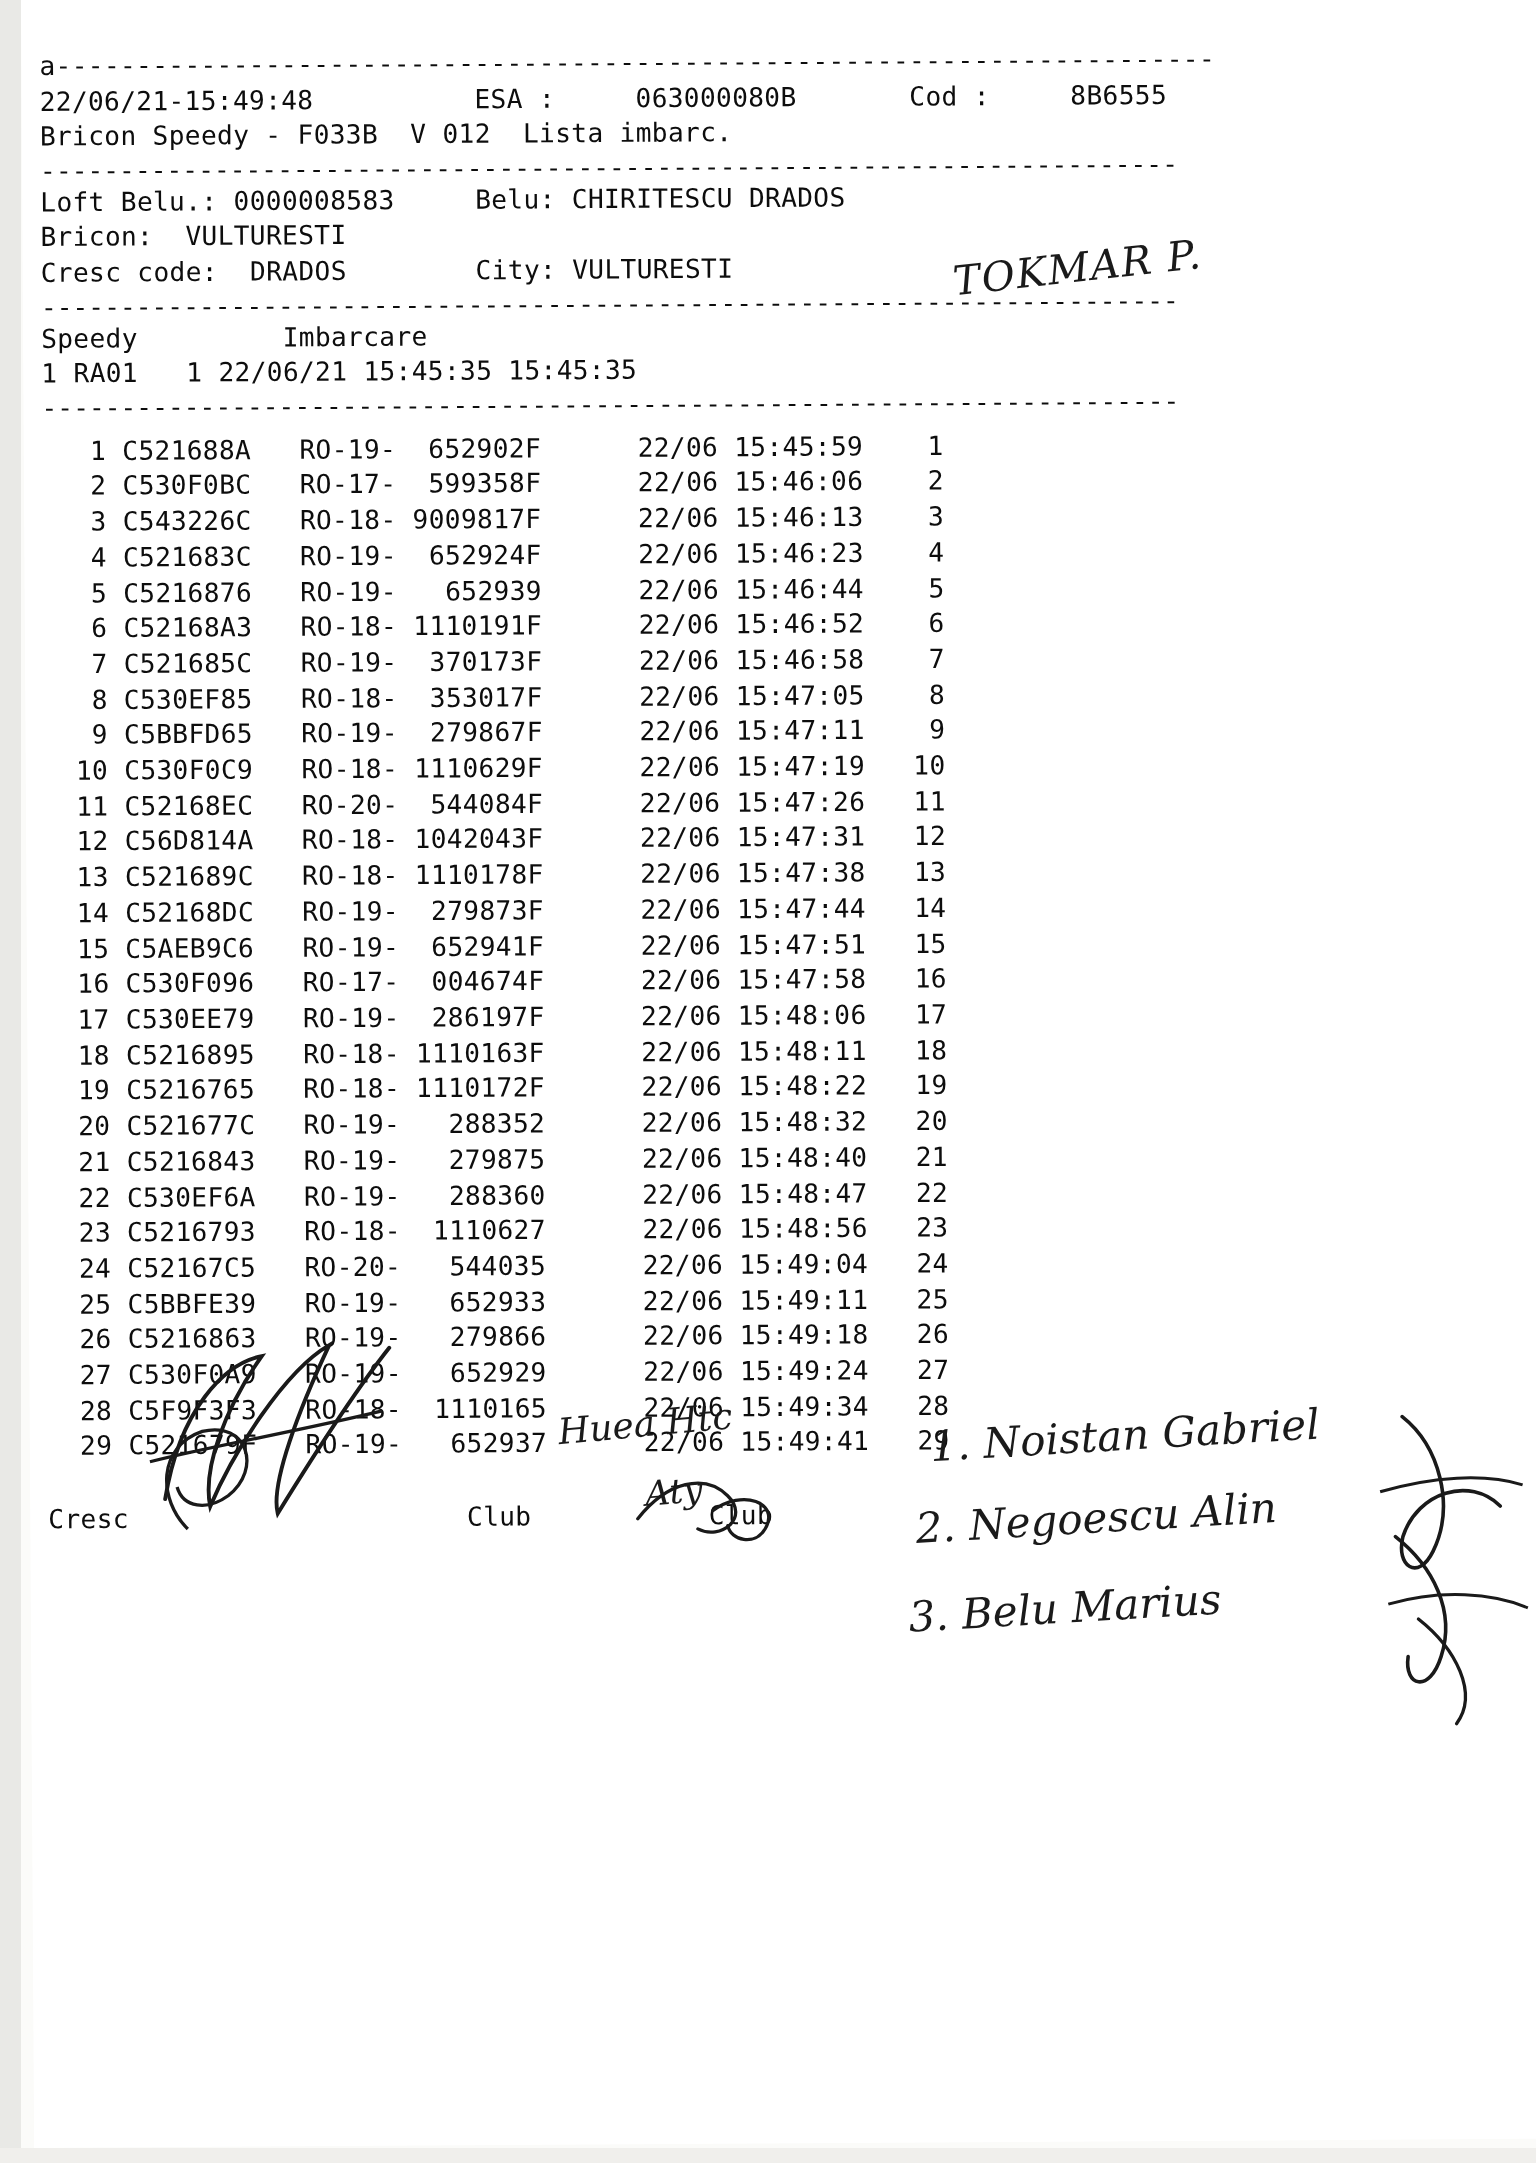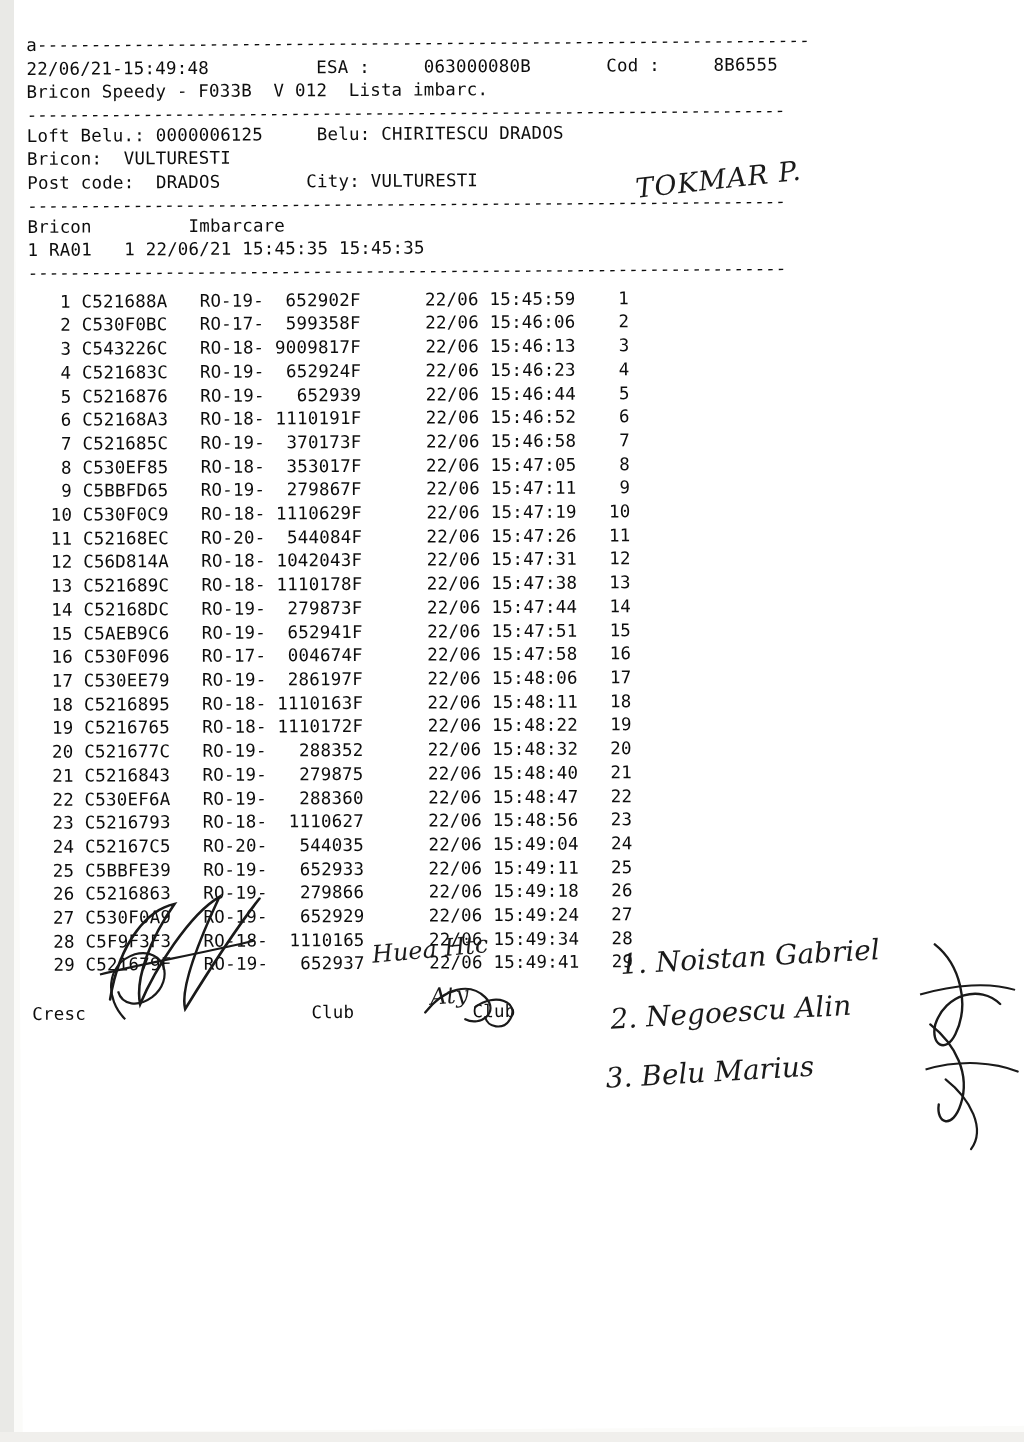"0000006125" span { text: 0000006125 -> 0000008583 }
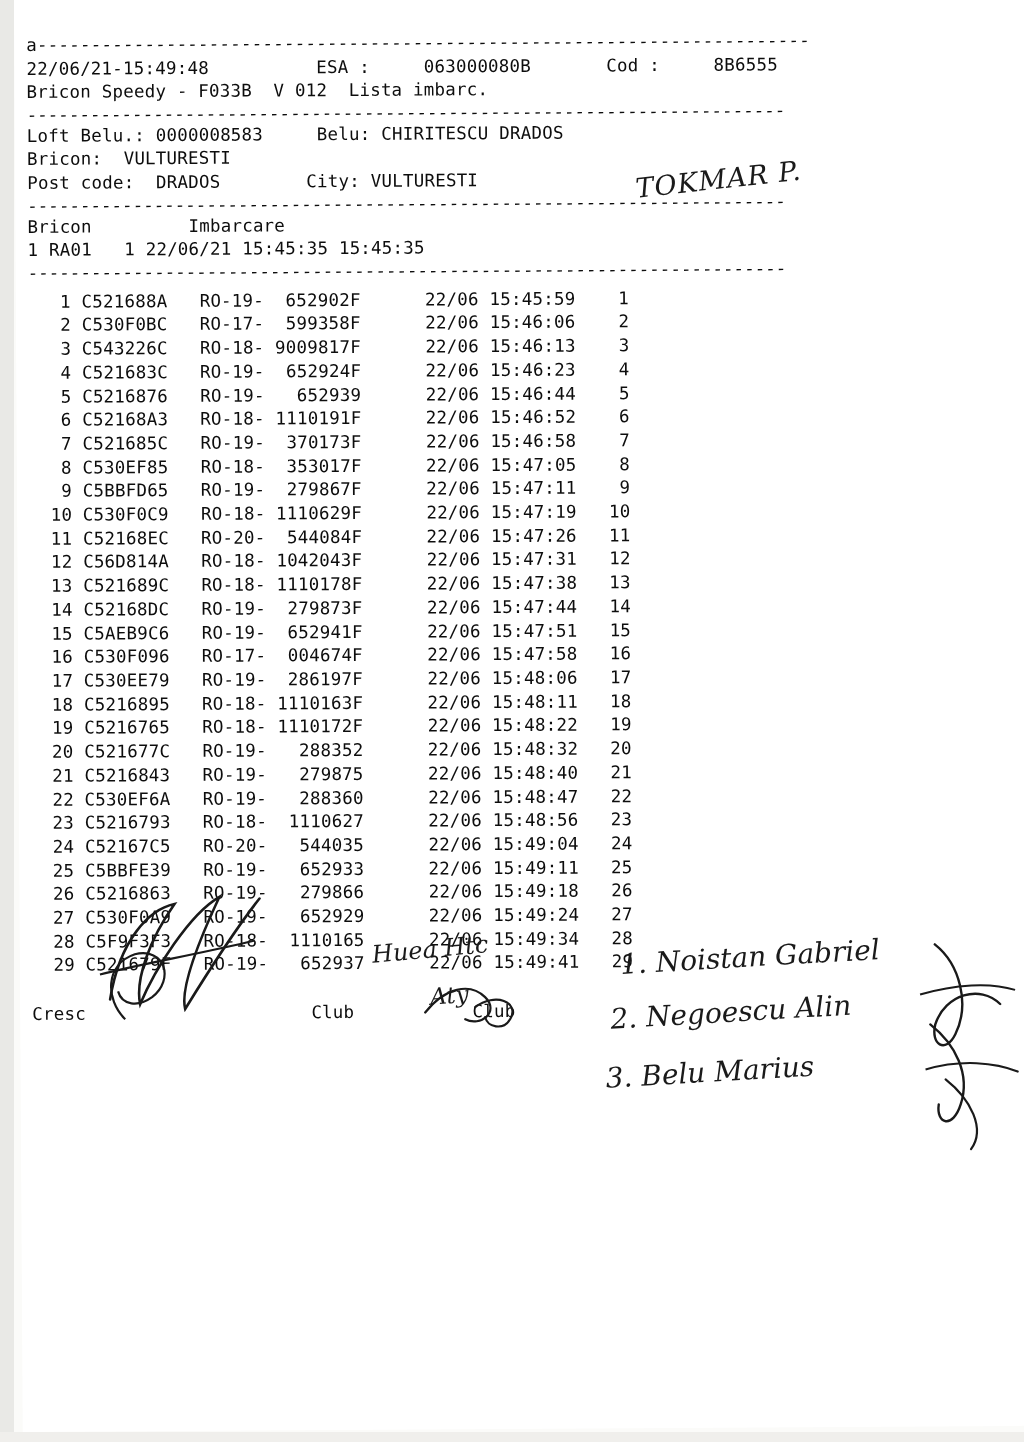"Post code:" span { text: Post -> Cresc }
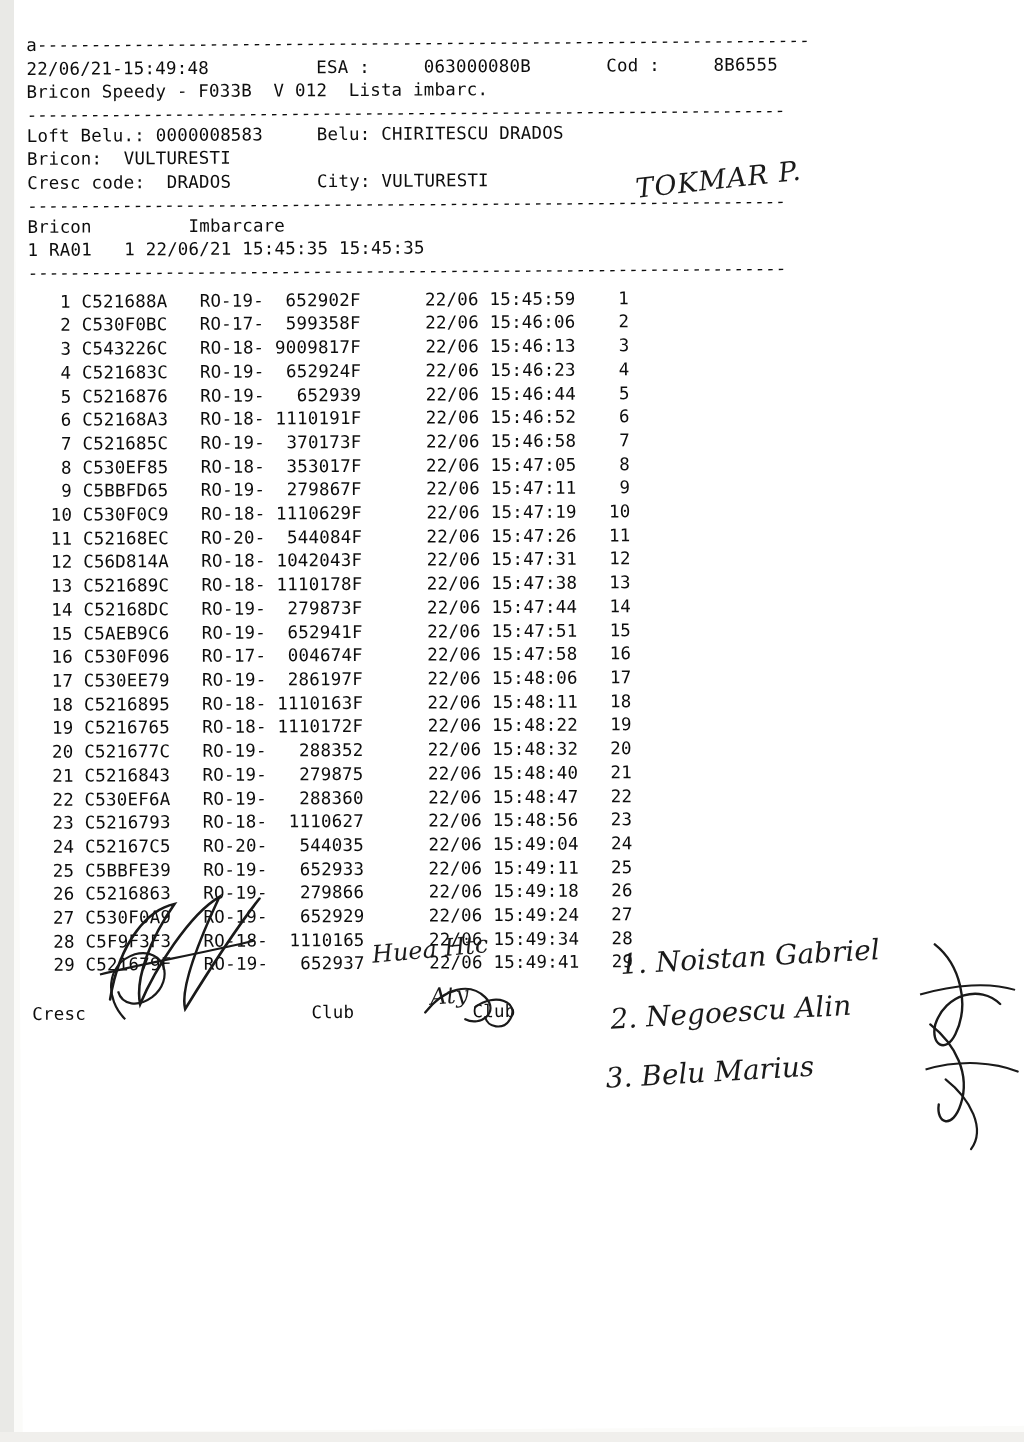"Bricon" span { text: Bricon -> Speedy }
